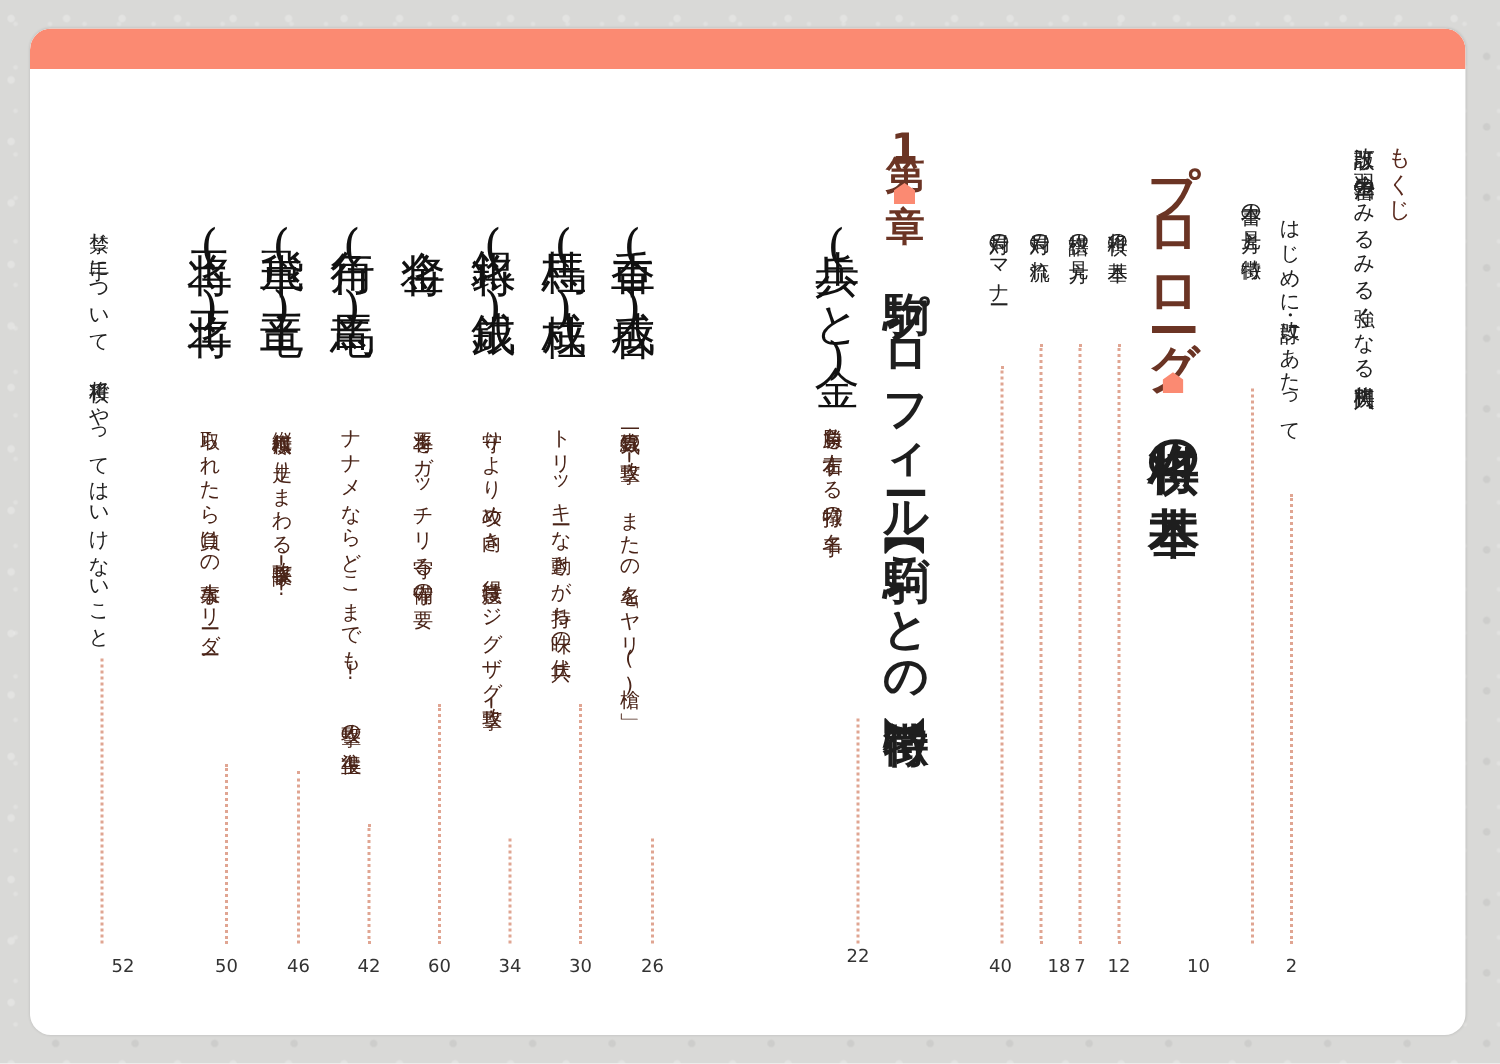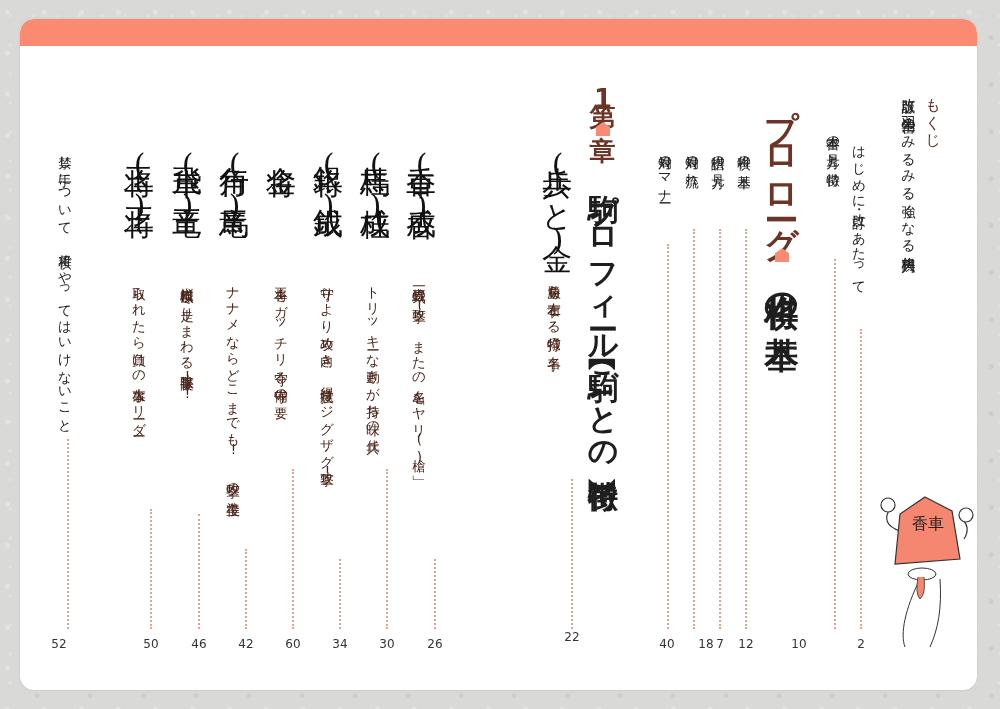"香車" div.mascot { html: <div> <svg> <path></path> <path></path> <path></path> <circle></circle> <path></path> <circle></circle> <polygon></polygon> <text>香車</text> <ellipse></ellipse> <path></path> </svg> </div> -> none }
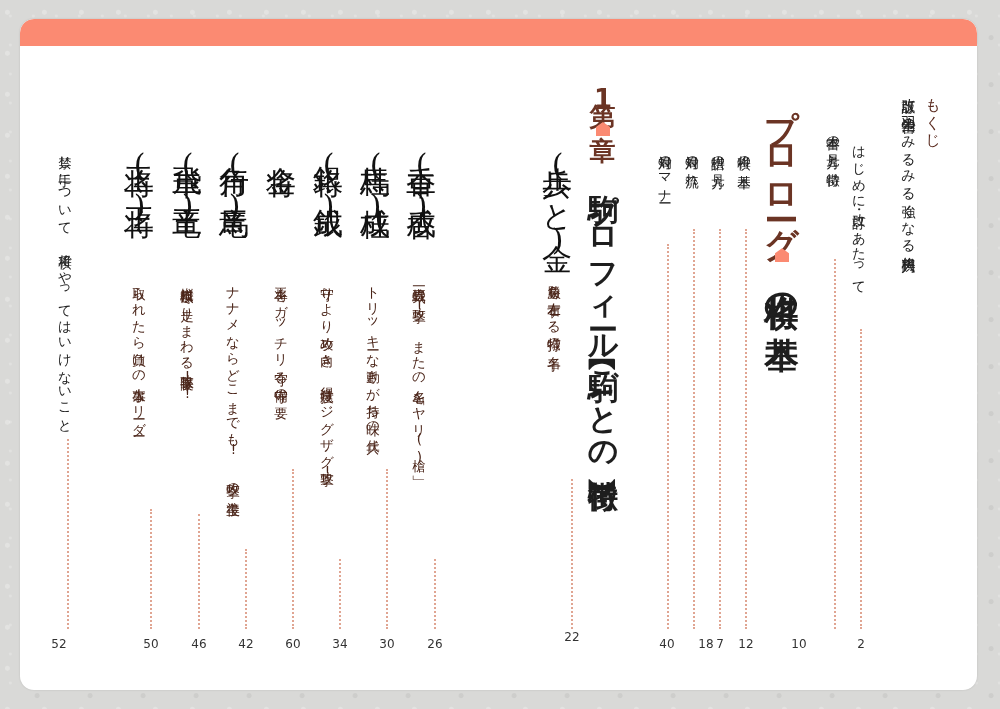"52" div.pnum { left: 24px -> 47px }
